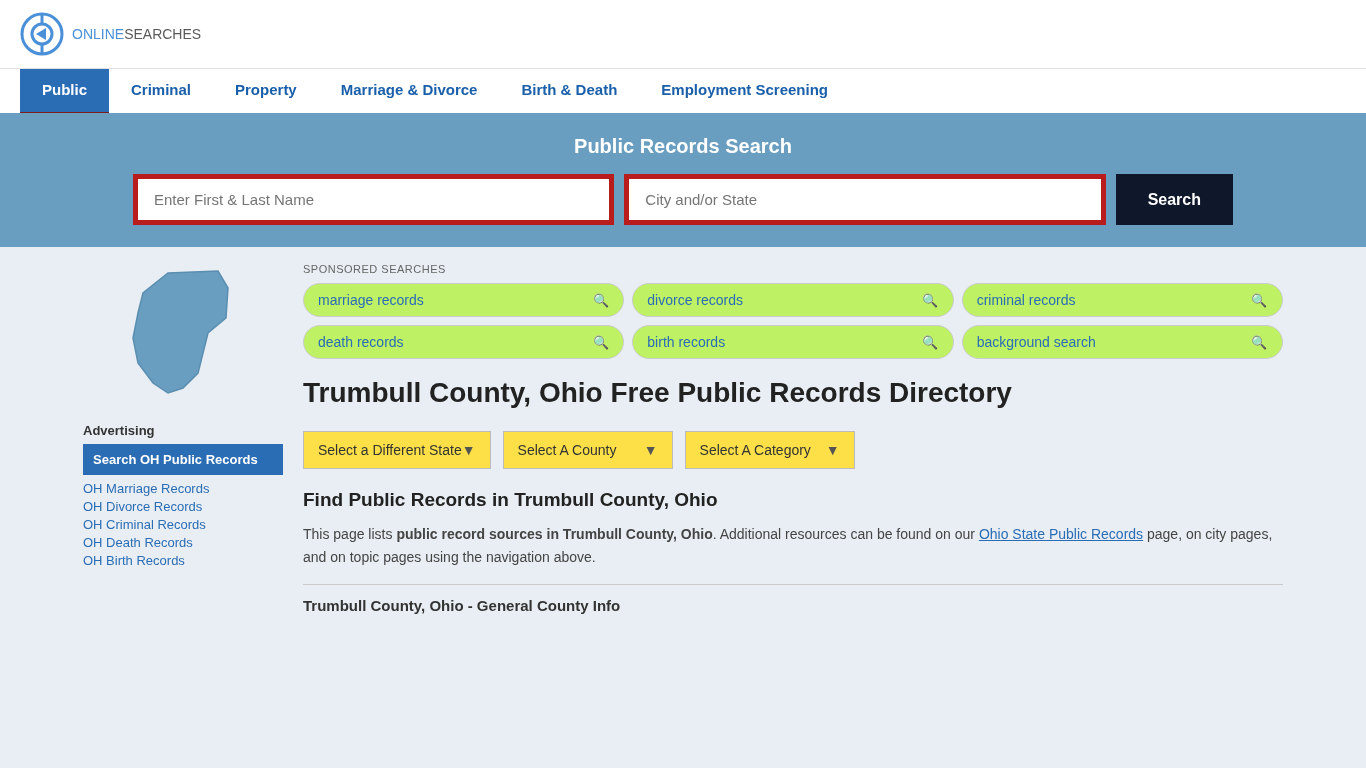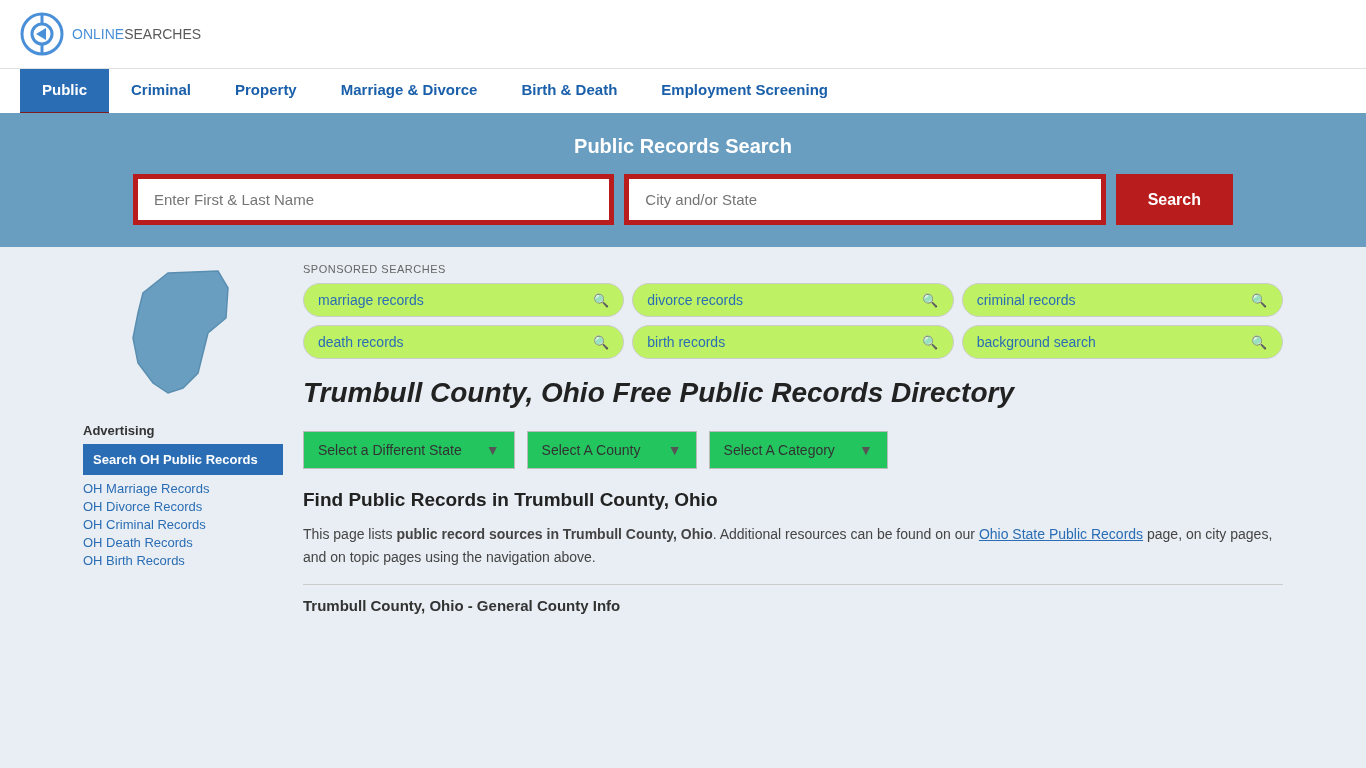"Search" #search-btn { background: #b91c1c -> #0f172a }
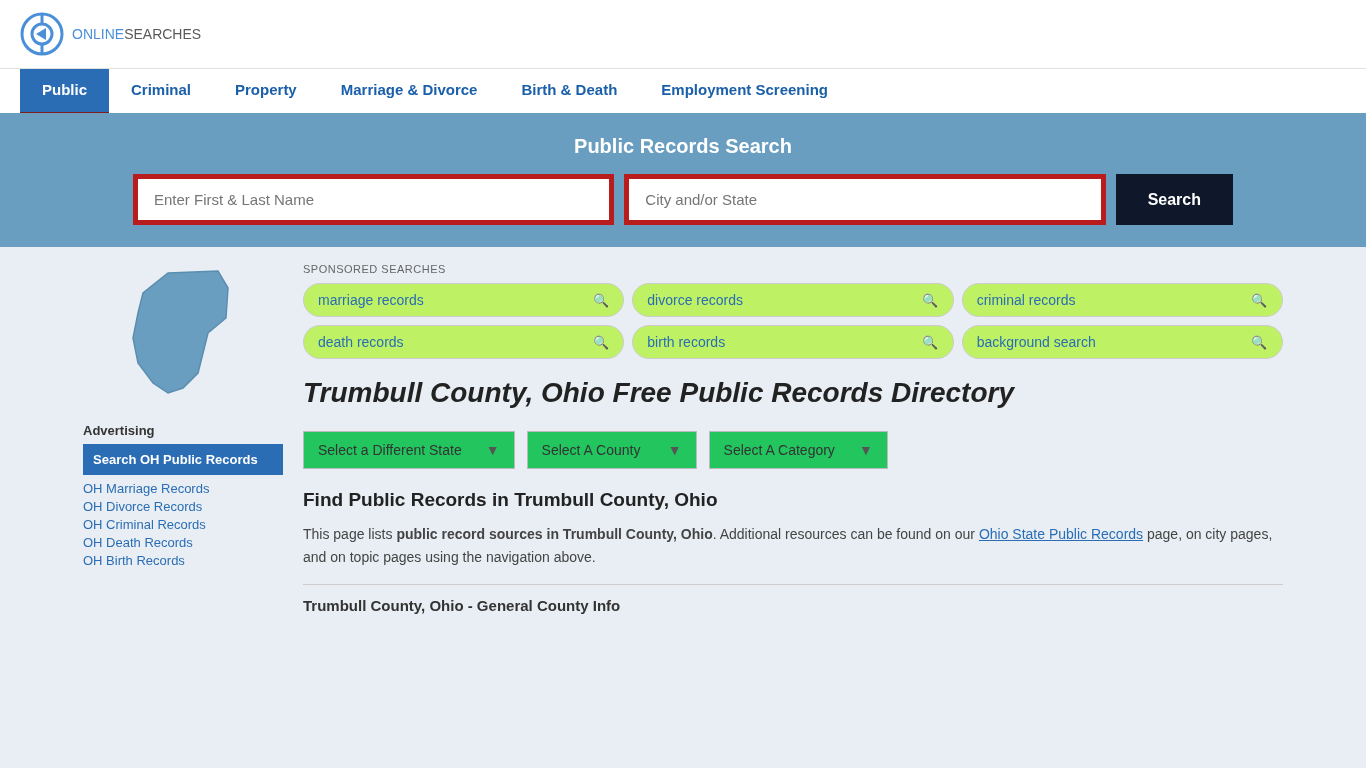"Trumbull County, Ohio Free Public" #page-title-section { font-style: italic -> none }
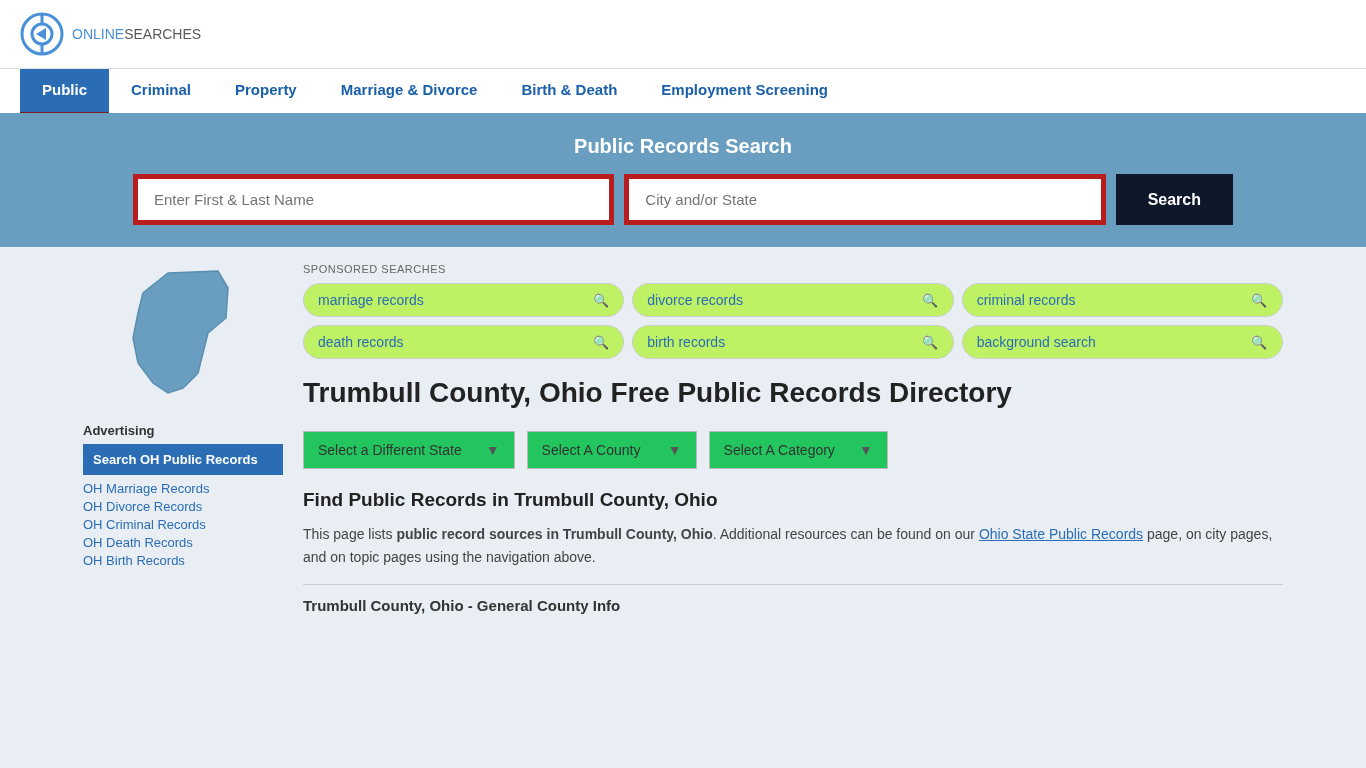"Select a Different State" .dropdown-select { background: #22c55e -> #fde047; gap: 24px -> 0 }
